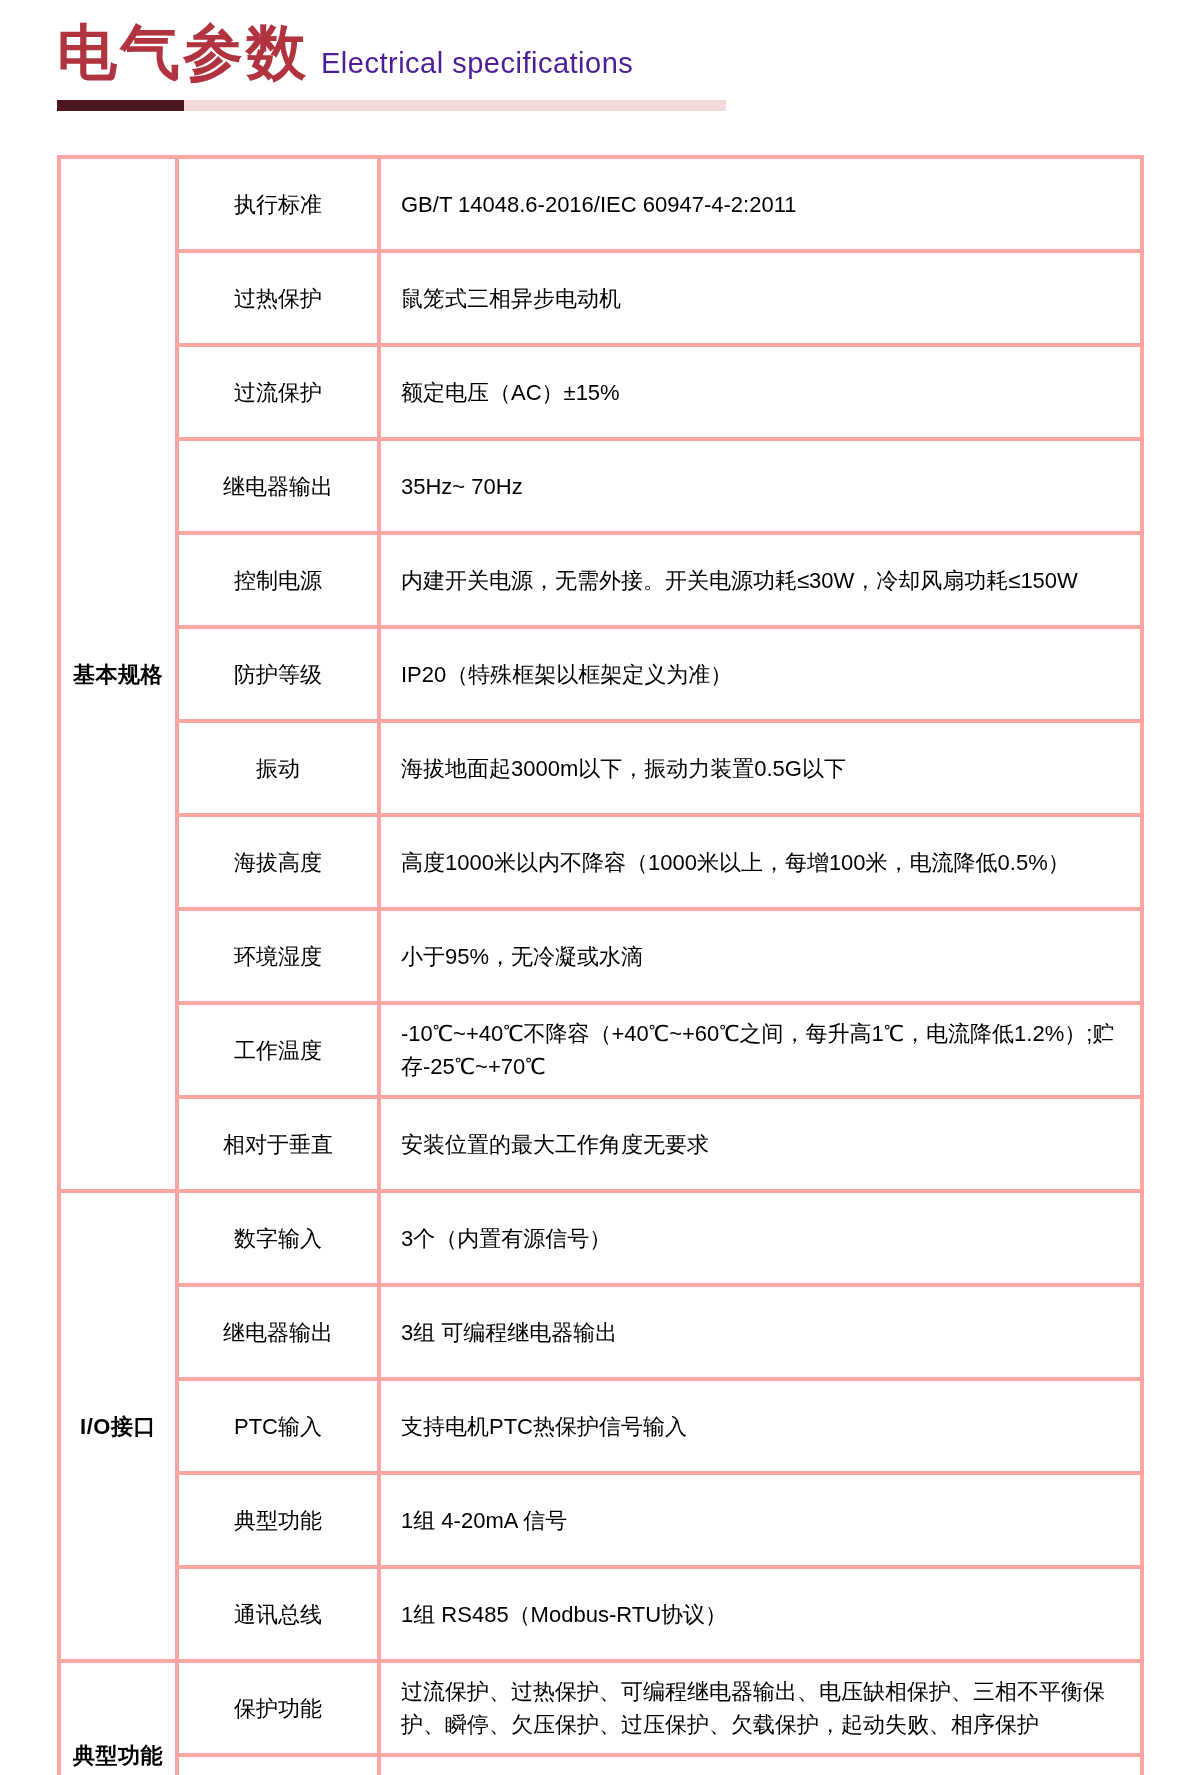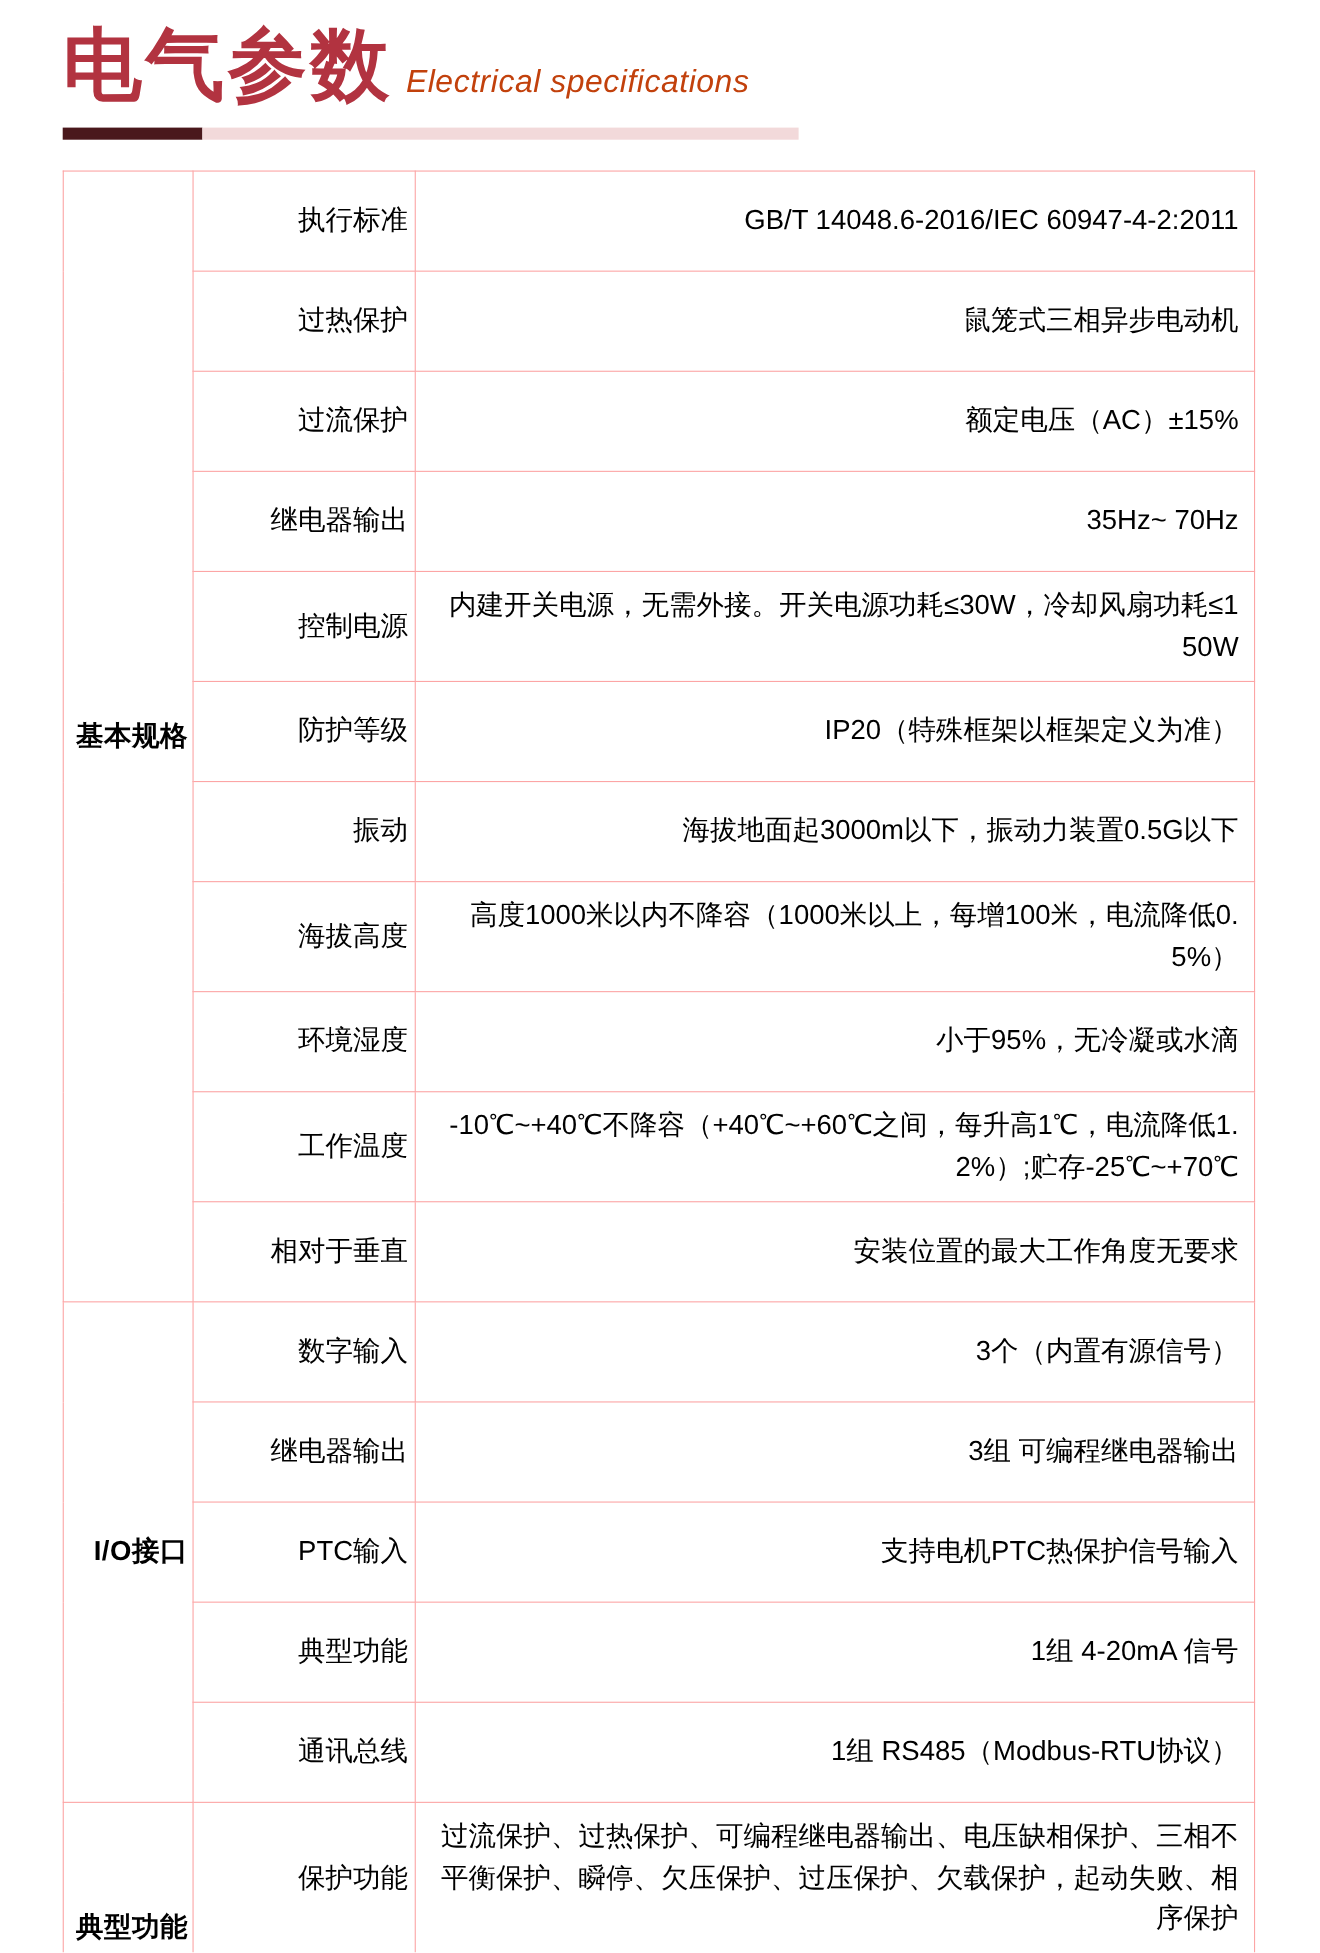"电气参数" .title-cn { font-size: 72px -> 60px }
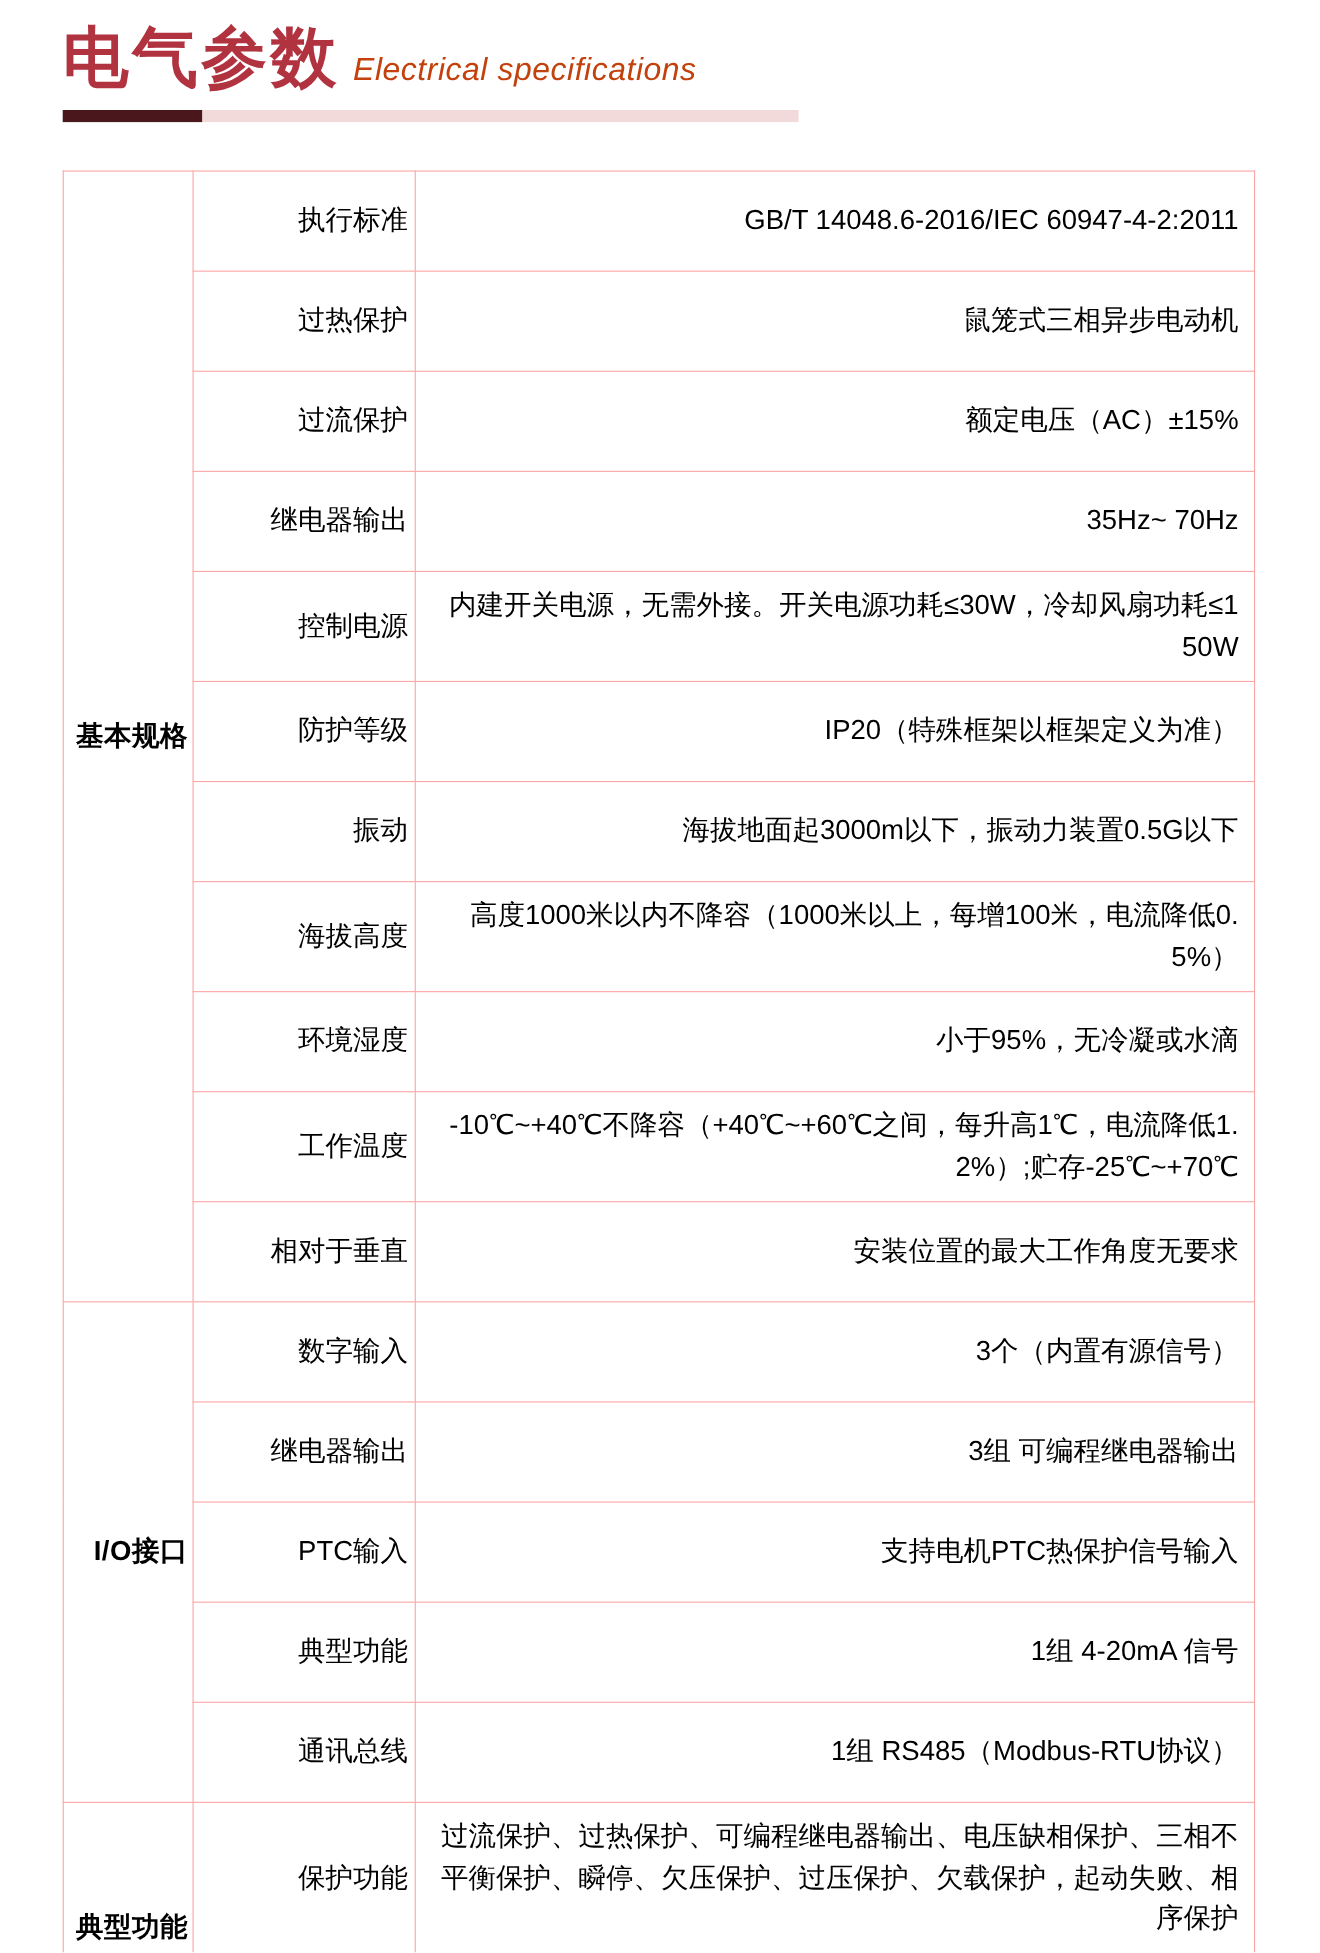"Electrical specifications" span.title-en { color: #c2410c -> #4c1d95; font-style: italic -> none }
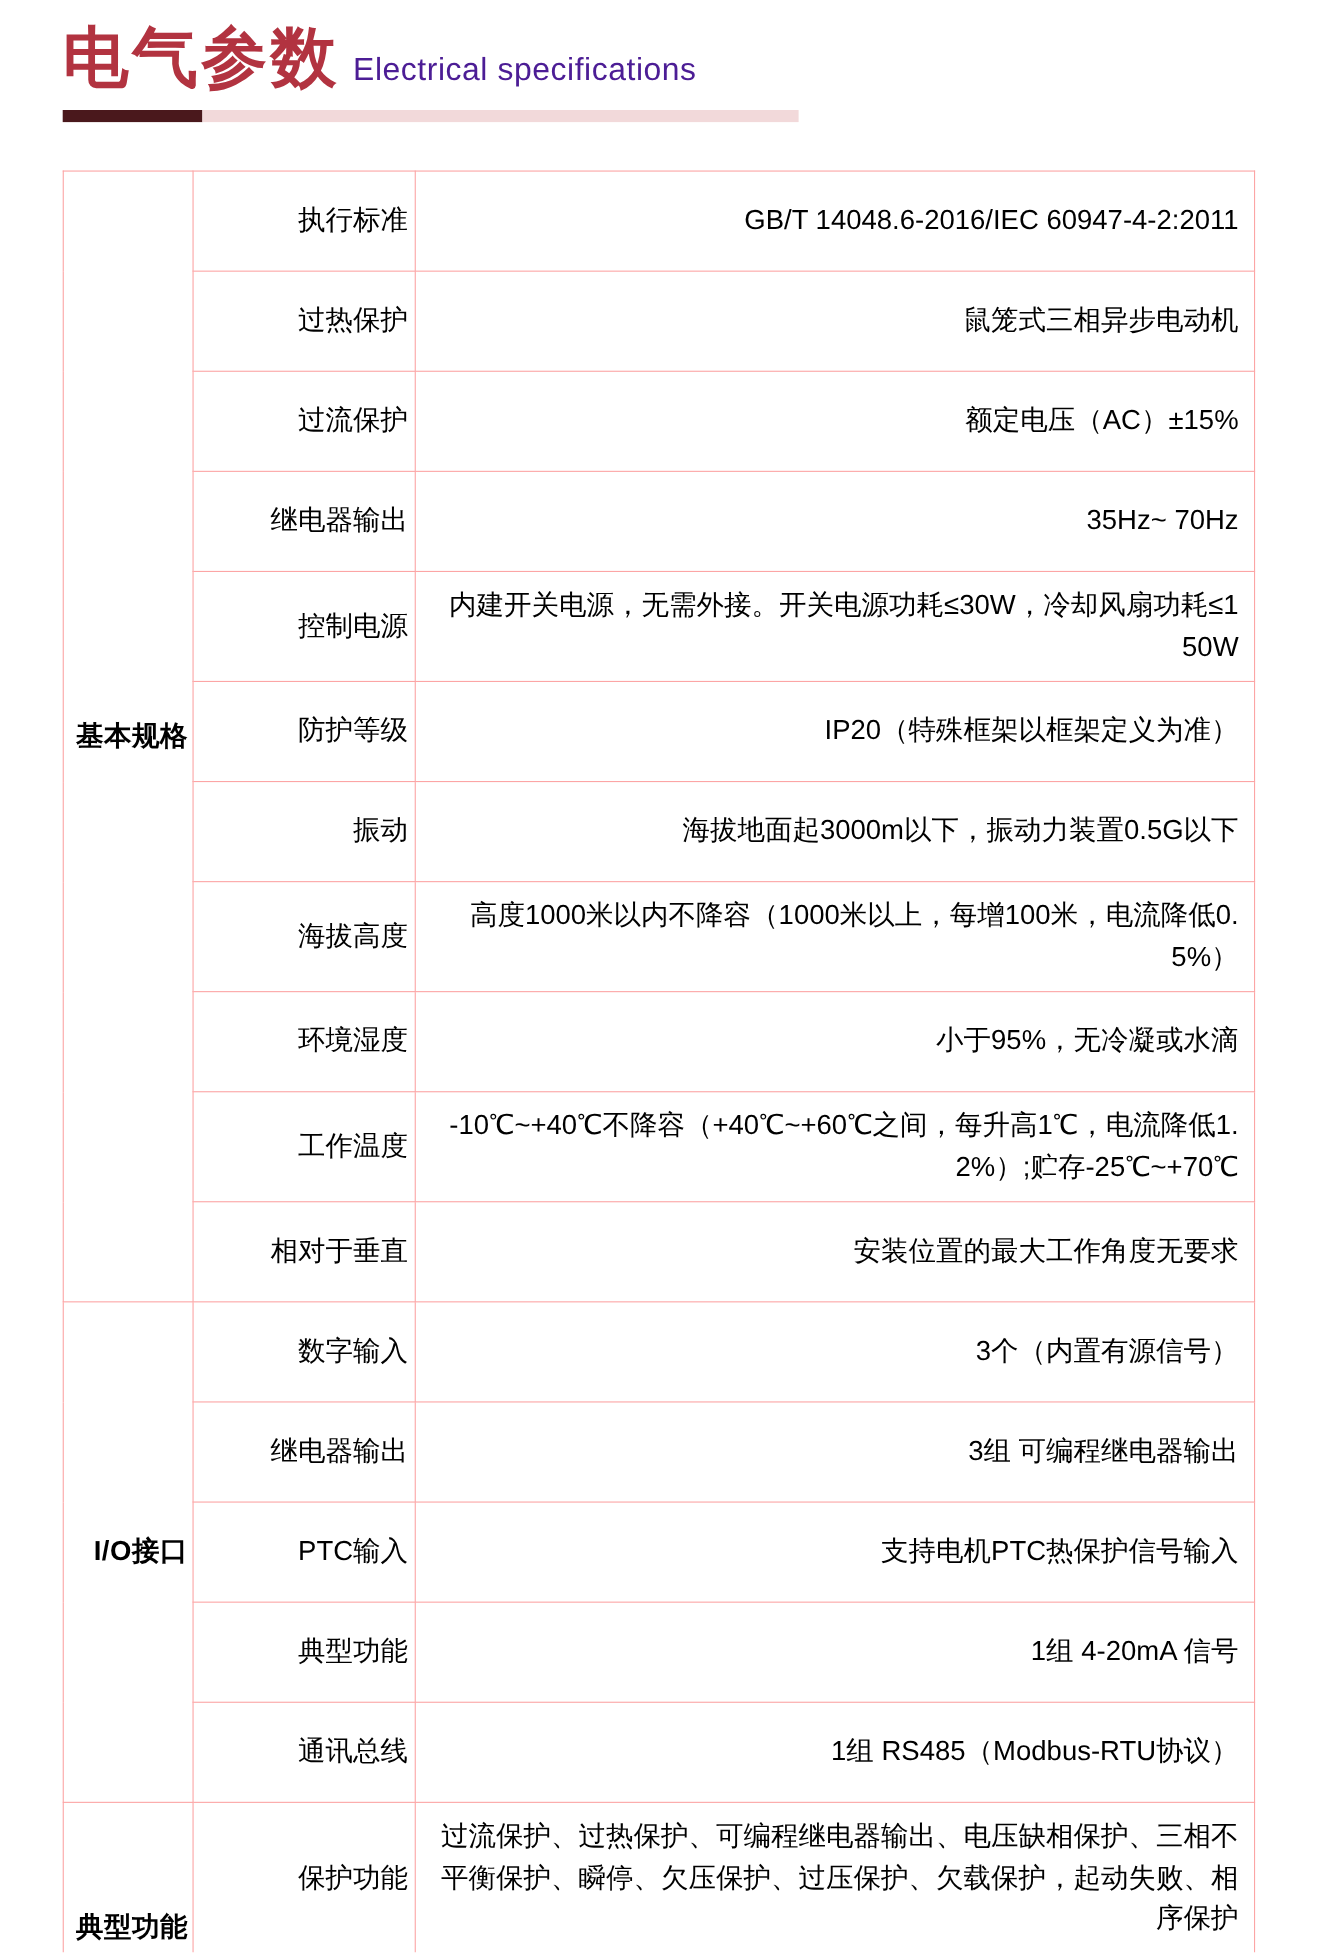"执行标准" table.spec td { border: 1px solid #fca5a5 -> 4px solid #fca5a5; font-size: 25px -> 22px; text-align: right -> none }
